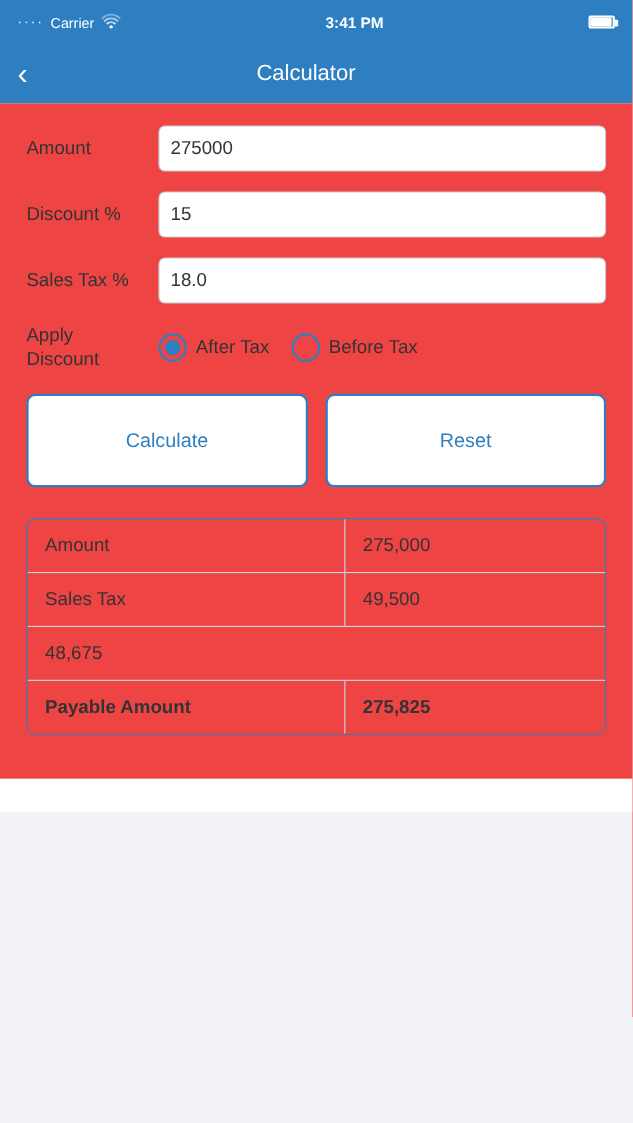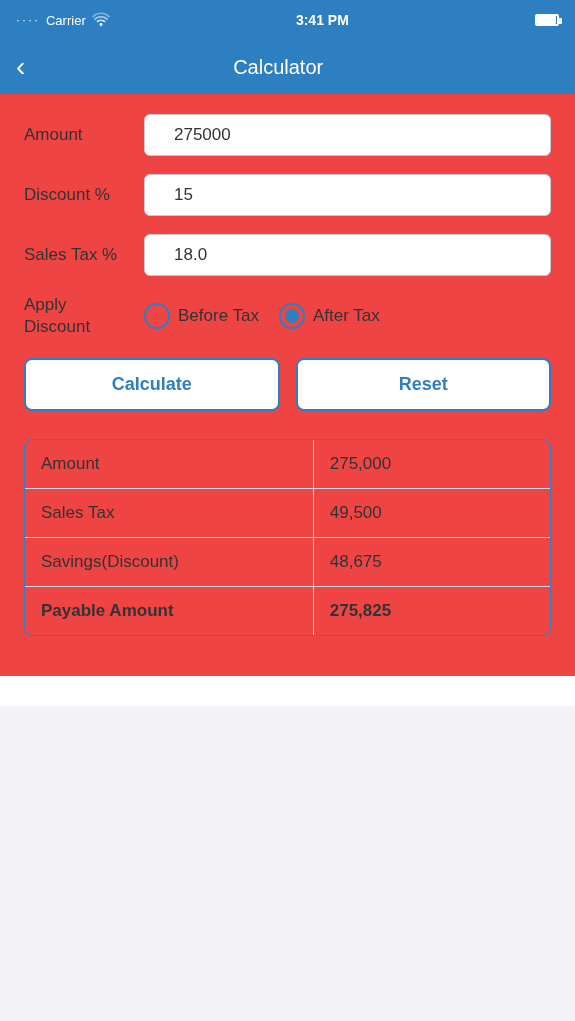"275000" .form-input { padding: 10px 29px -> 10px 10px }
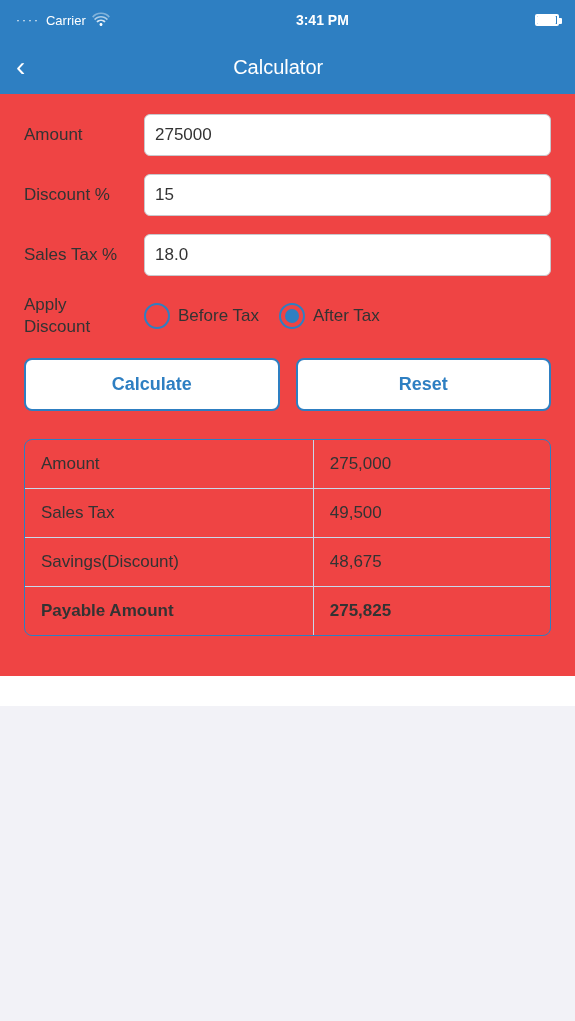"Before Tax" div.radio-option { order: before "After Tax" -> after "After Tax" }
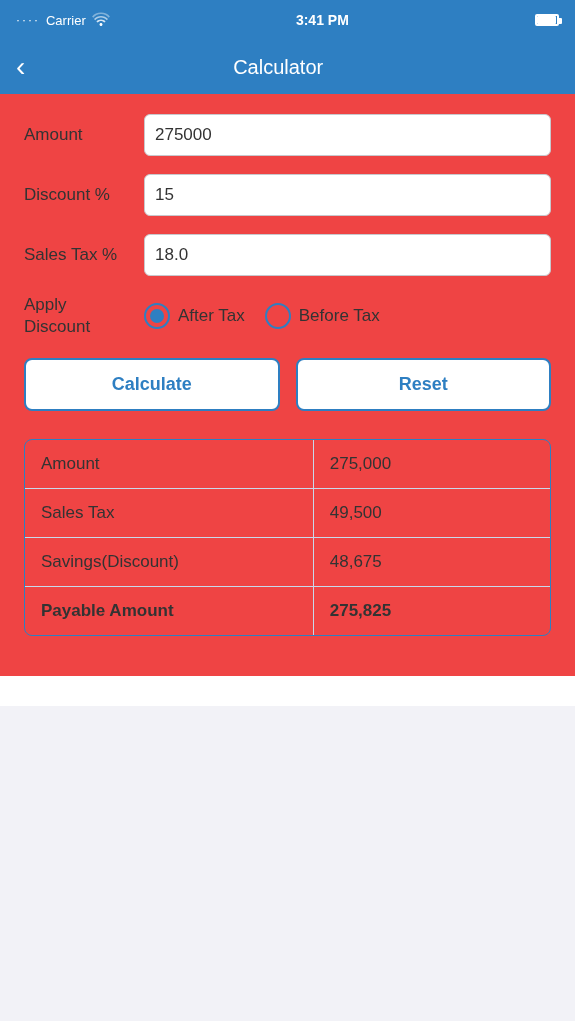"Calculate" .btn { font-weight: 700 -> 400; padding: 14px -> 30px }
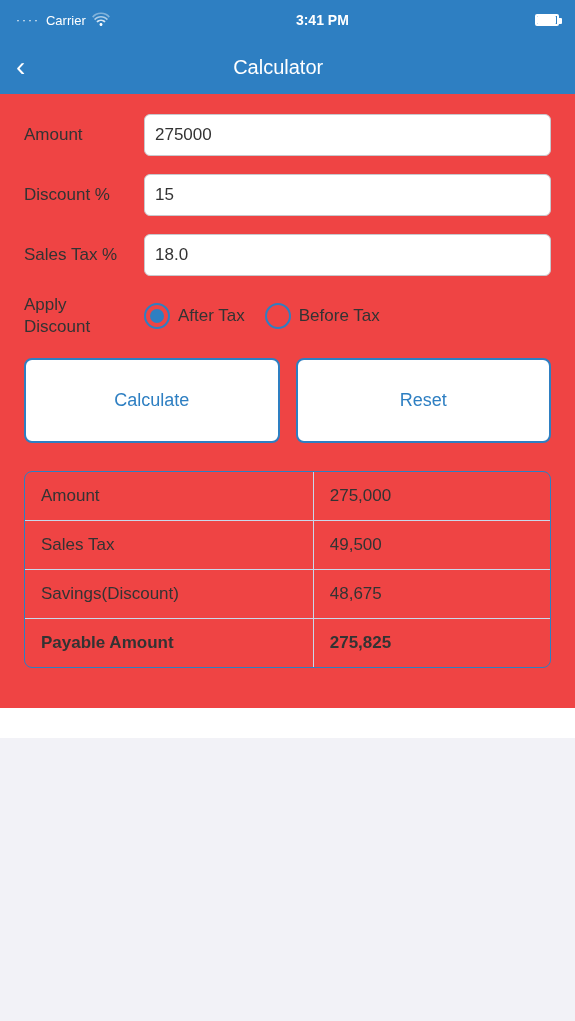"Savings(Discount)" div.table-cell { html: <div>Savings(Discount)</div> -> none }
